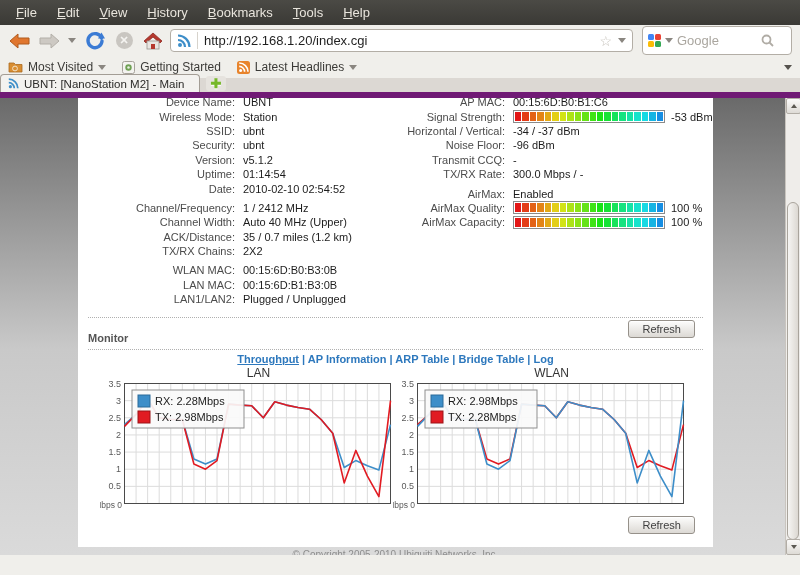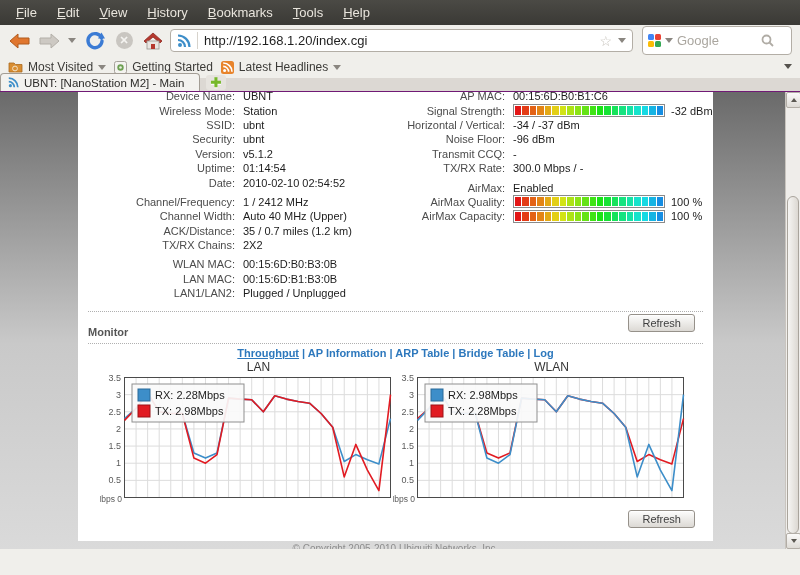"Most Visited" .bookmarksbar { gap: 8px -> 16px }
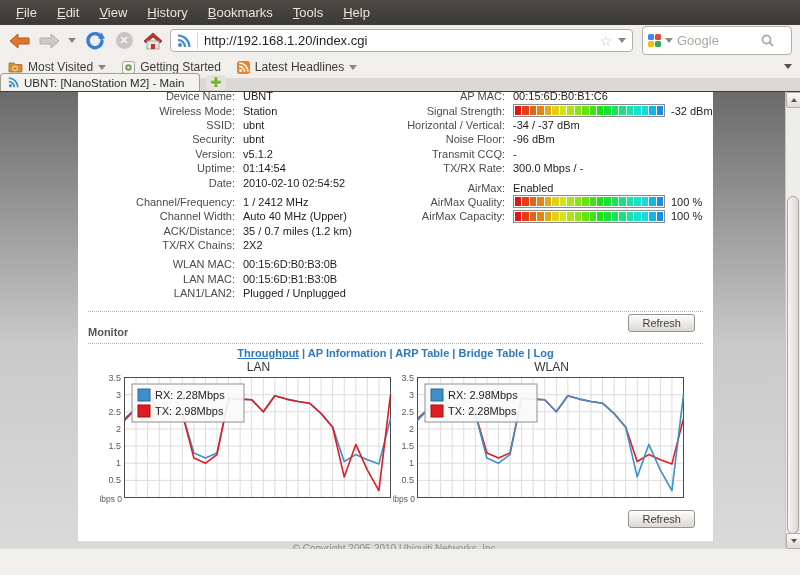"UBNT: [NanoStation M2] - Main" .tabbar { border-bottom: 1px solid #701a75 -> 6px solid #701a75; height: 14px -> 20px }
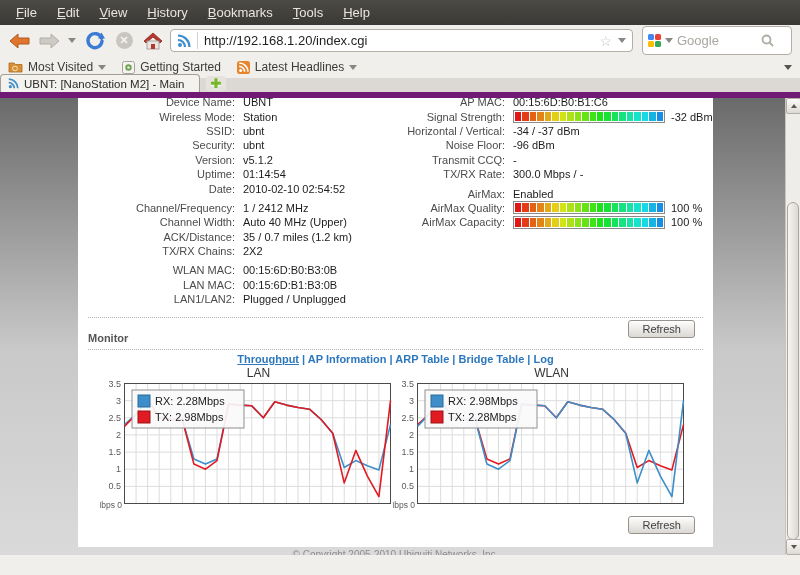"-32 dBm" span { text: -32 -> -53 }
